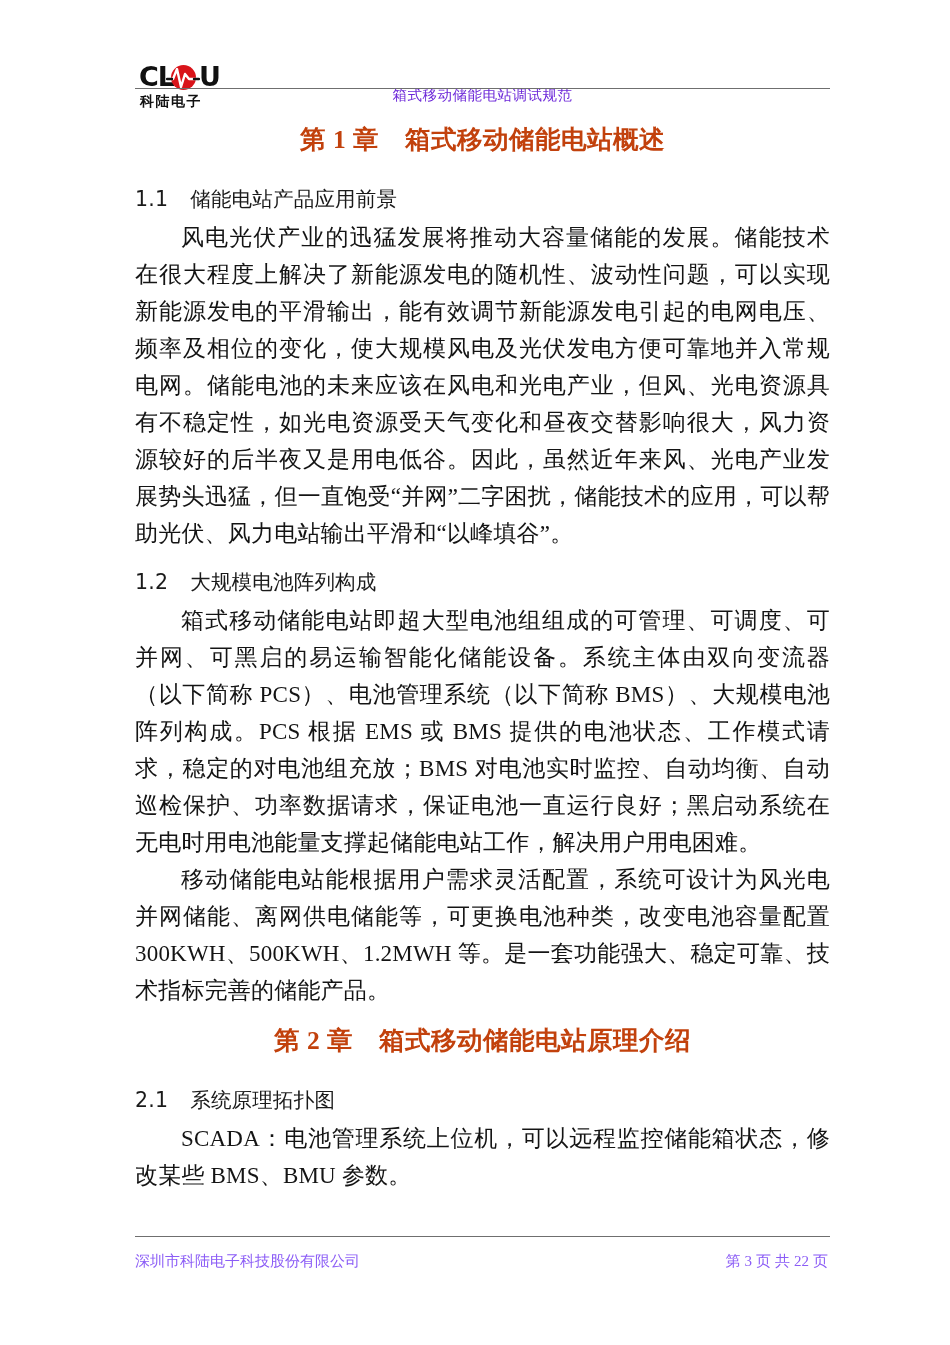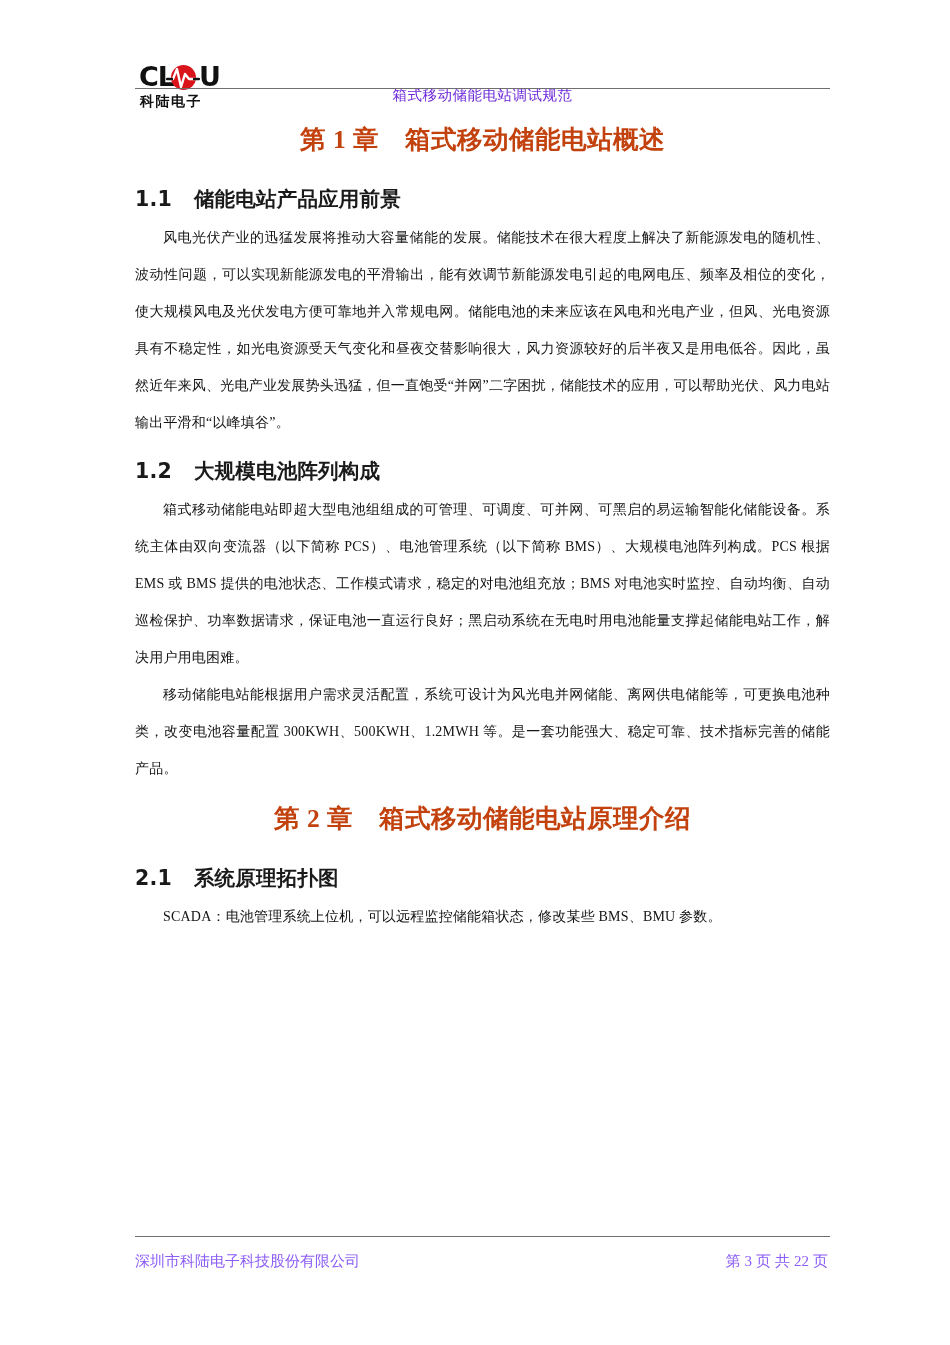"1.1 储能电站产品应用前景" h2.section { font-weight: 700 -> 400 }
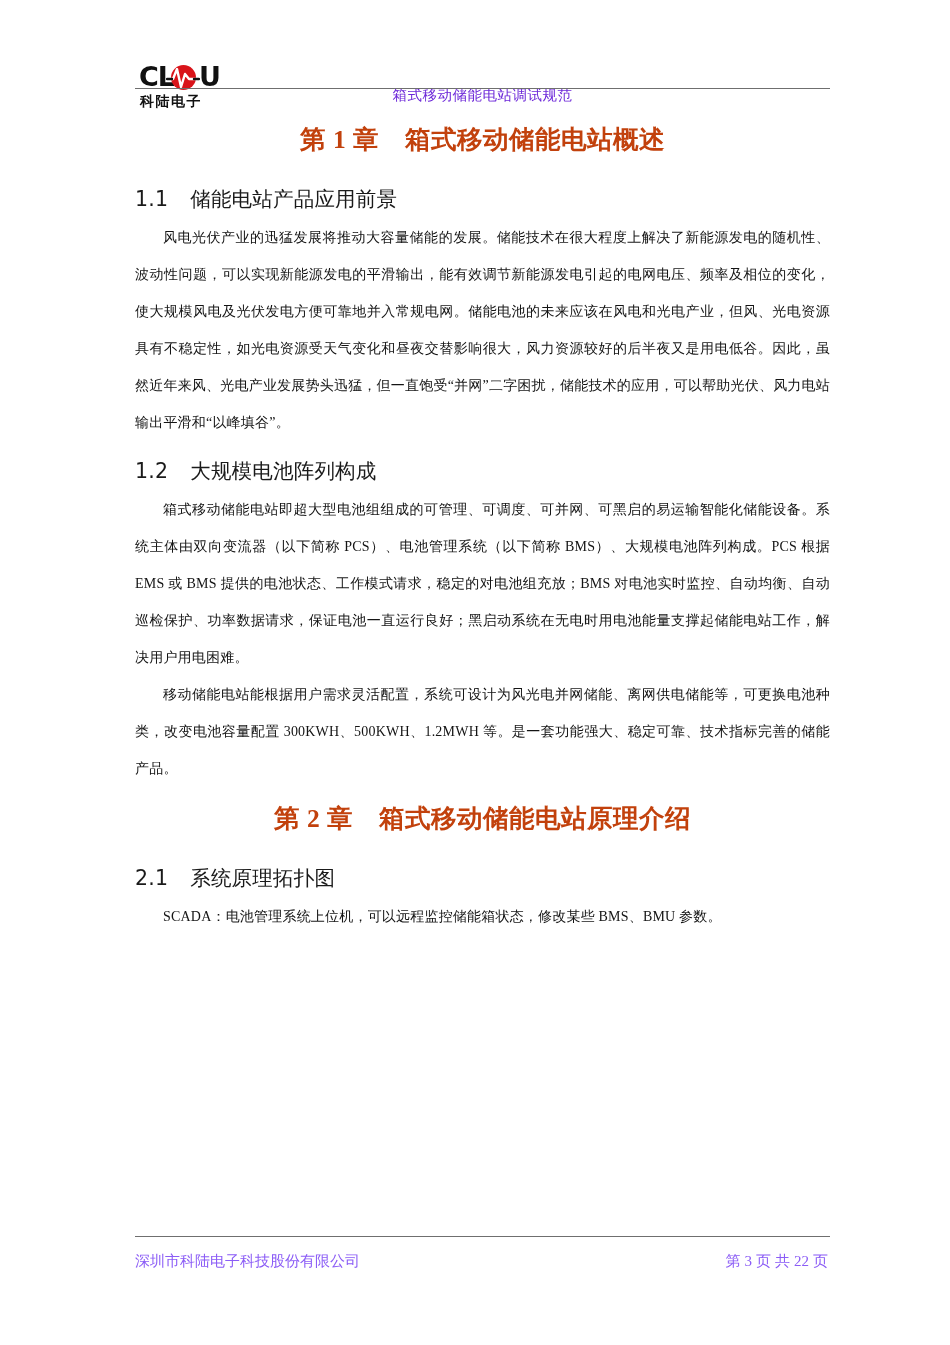"风电光伏产业的迅猛发展将推动大容量储能的发展。储能技术在很大程度上解决了新能源发" p.body { font-size: 14px -> 23px }
